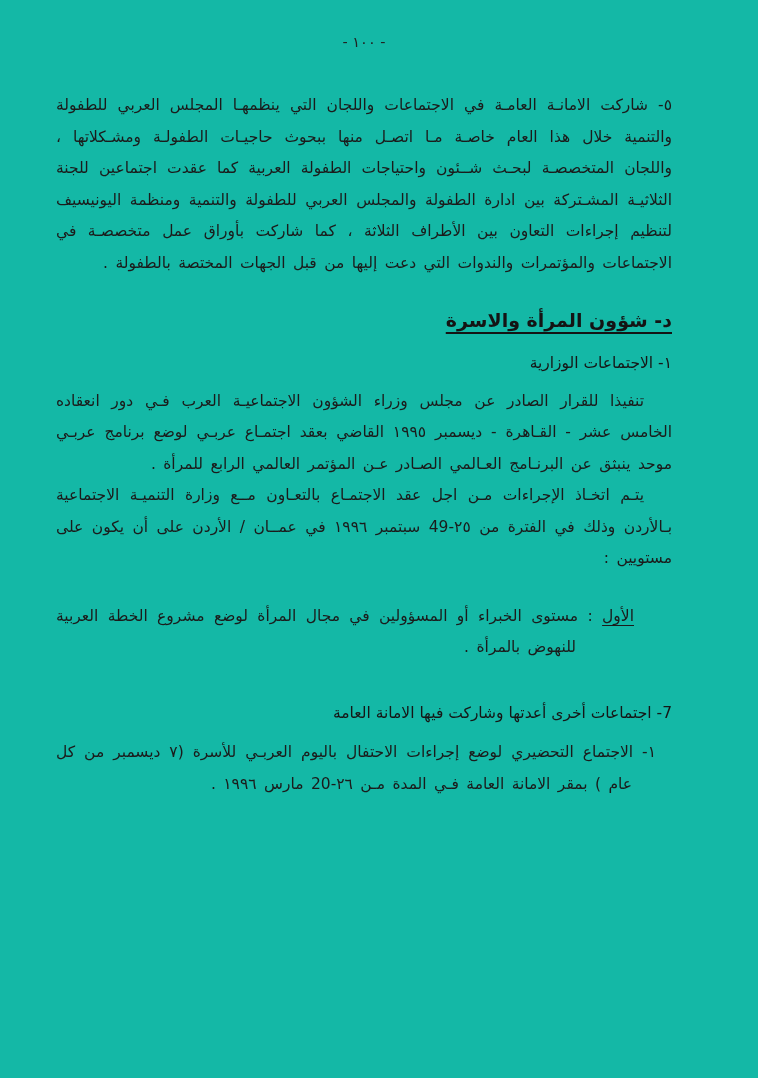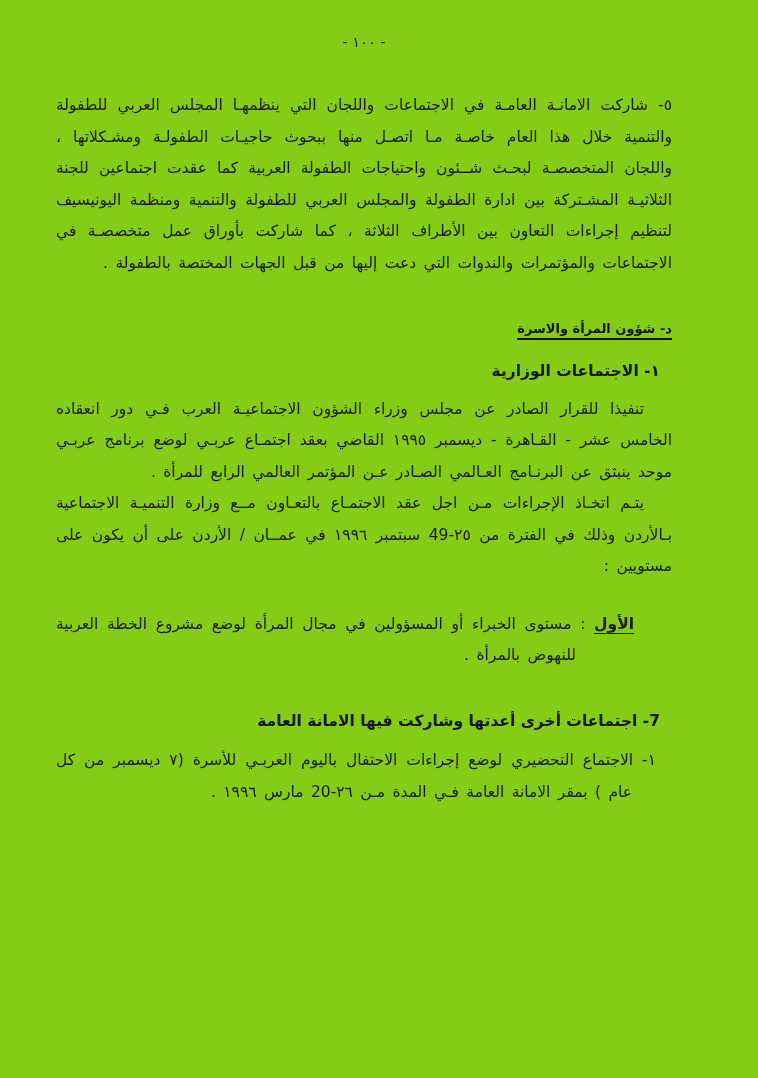"- ١٠٠ -" .page { background: #84cc16 -> #14b8a6 }
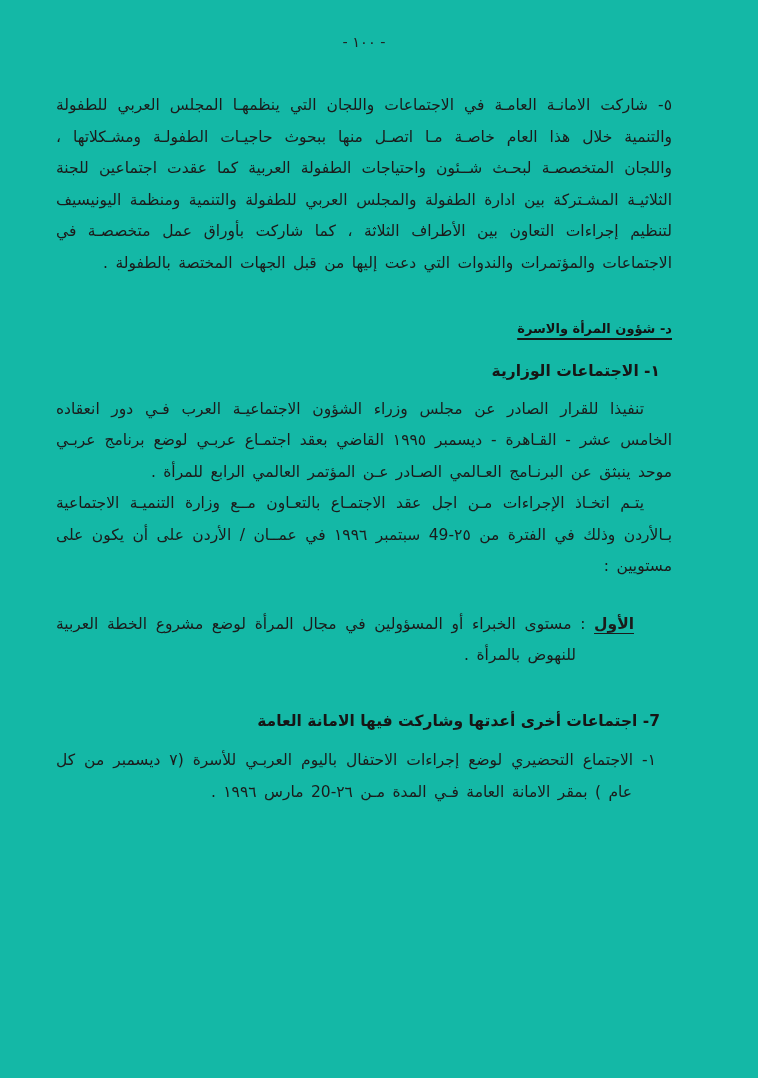"د- شؤون المرأة والاسرة" .section-heading { font-size: 13px -> 19px; margin: 34px 0 12px 0 -> 26px 0 12px 0 }
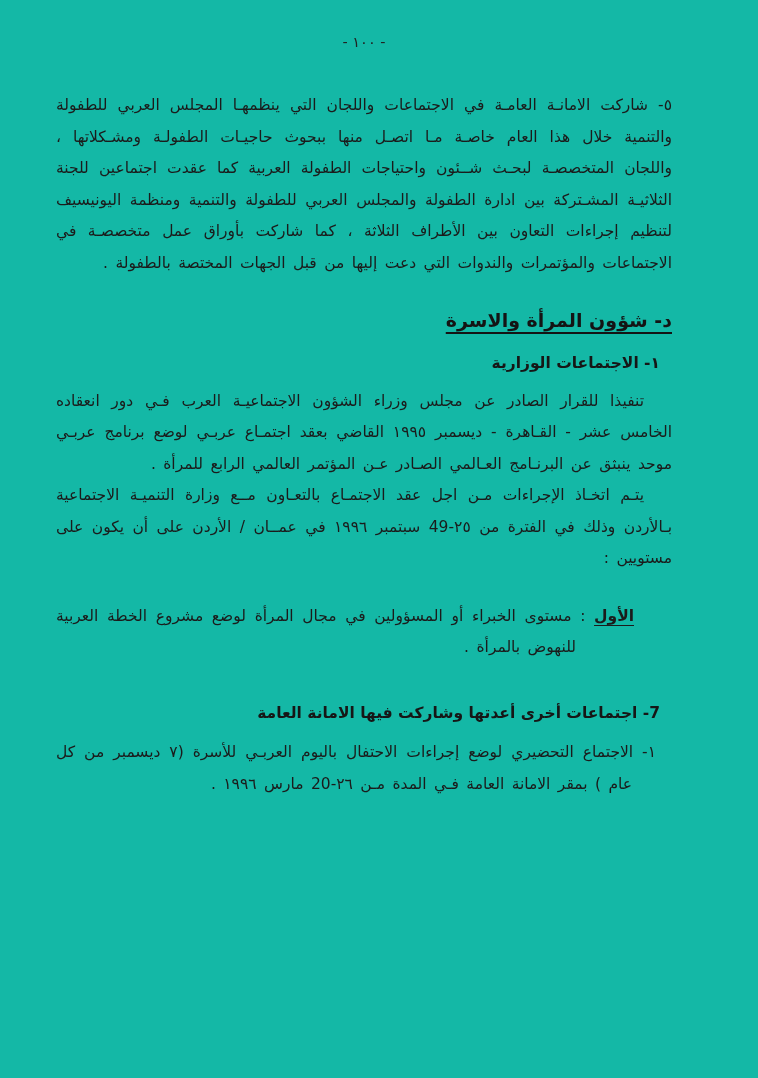"١- الاجتماعات الوزارية" .sub-title { font-weight: bold -> normal; margin: 0 12px 6px 0 -> 0 0 6px 0 }
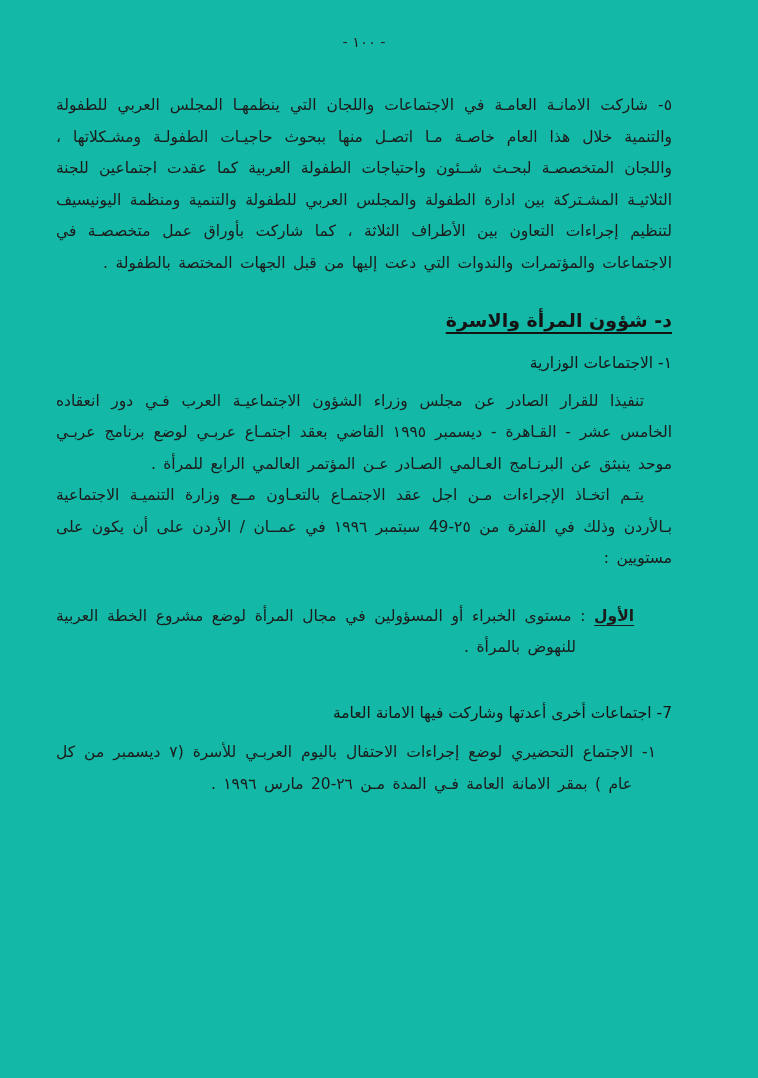"الأول" .level-label { font-weight: bold -> normal }
